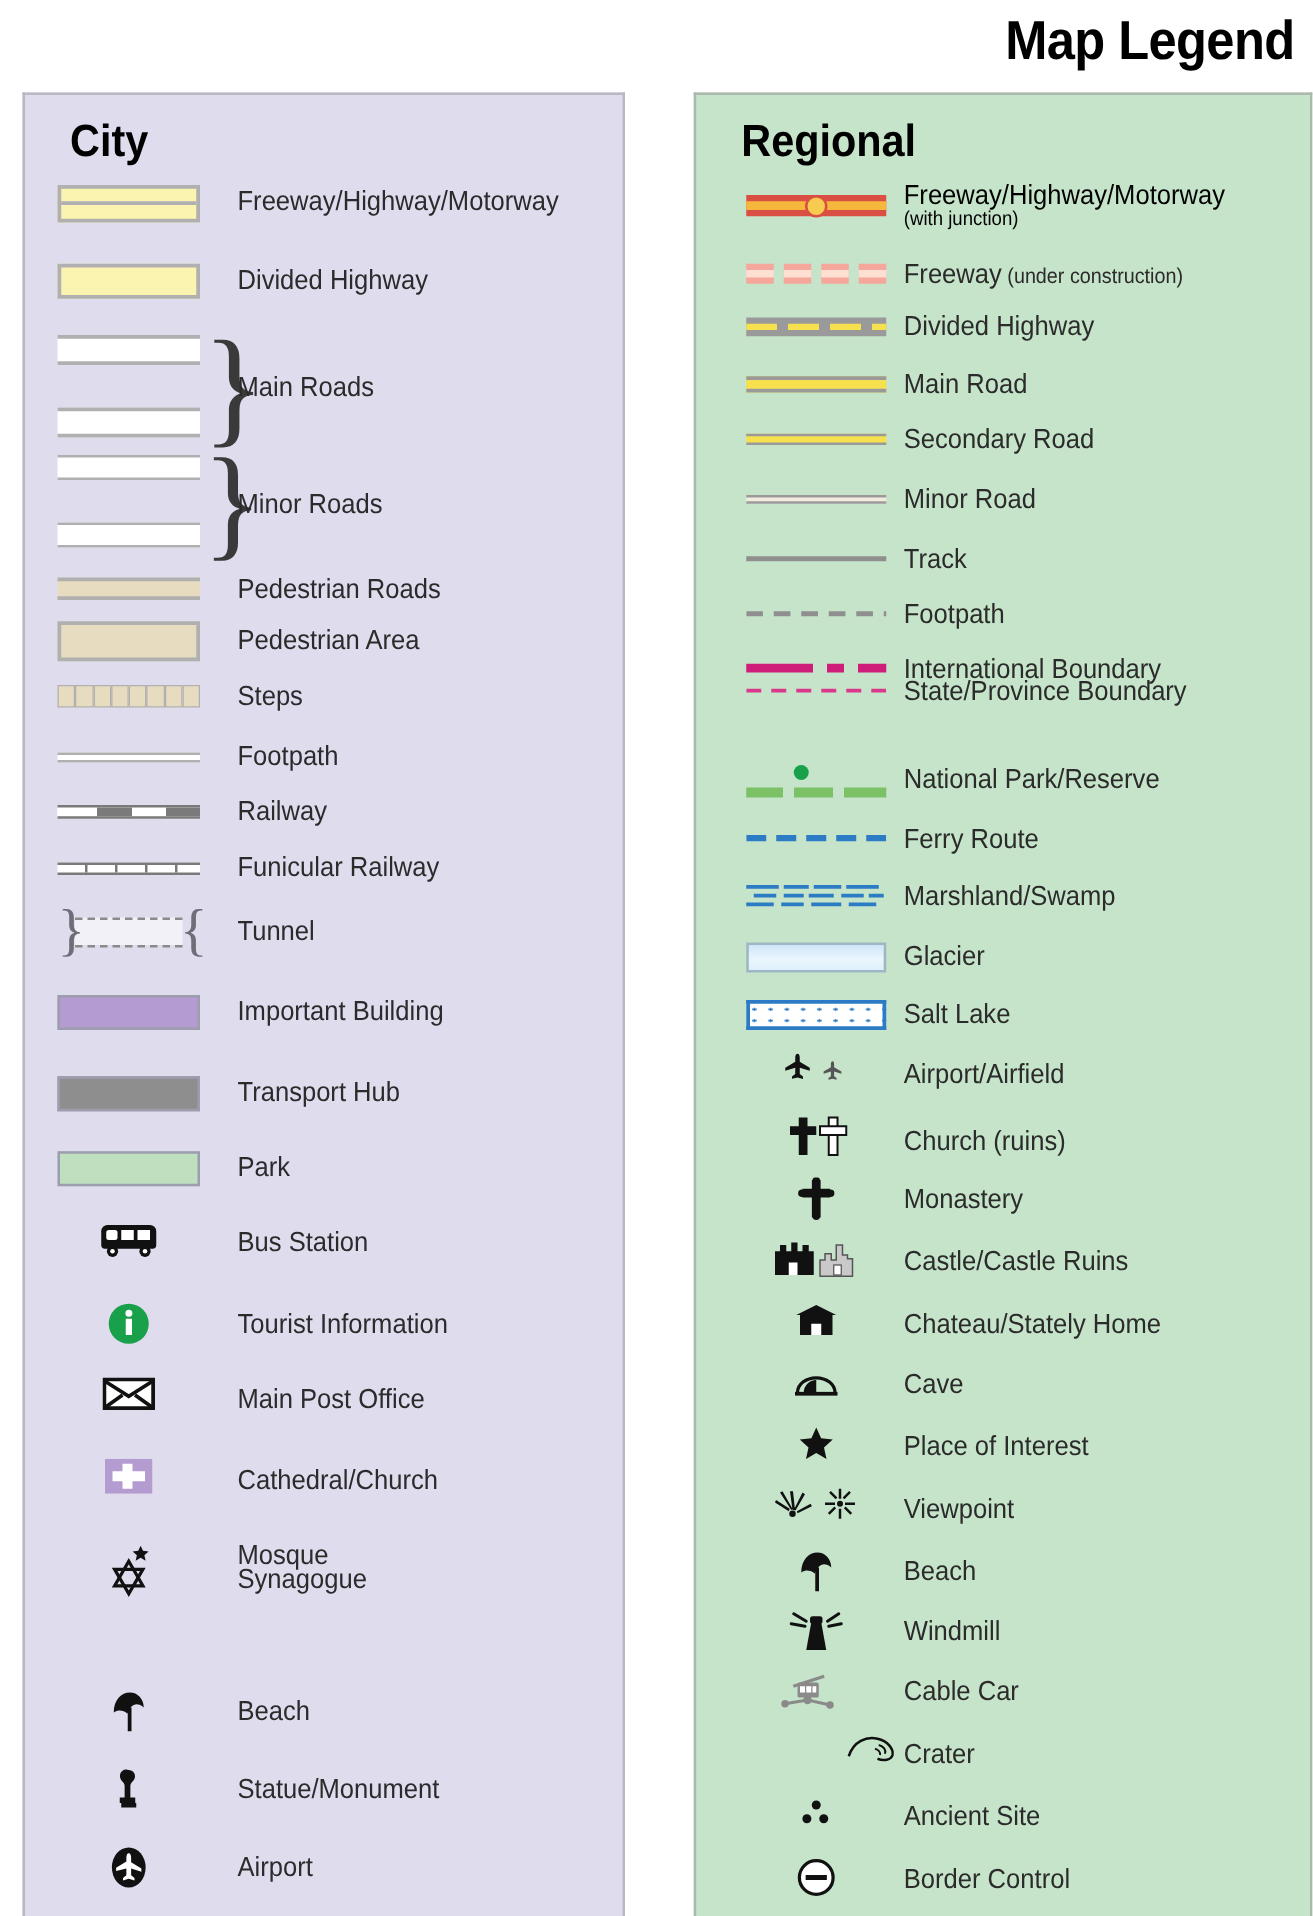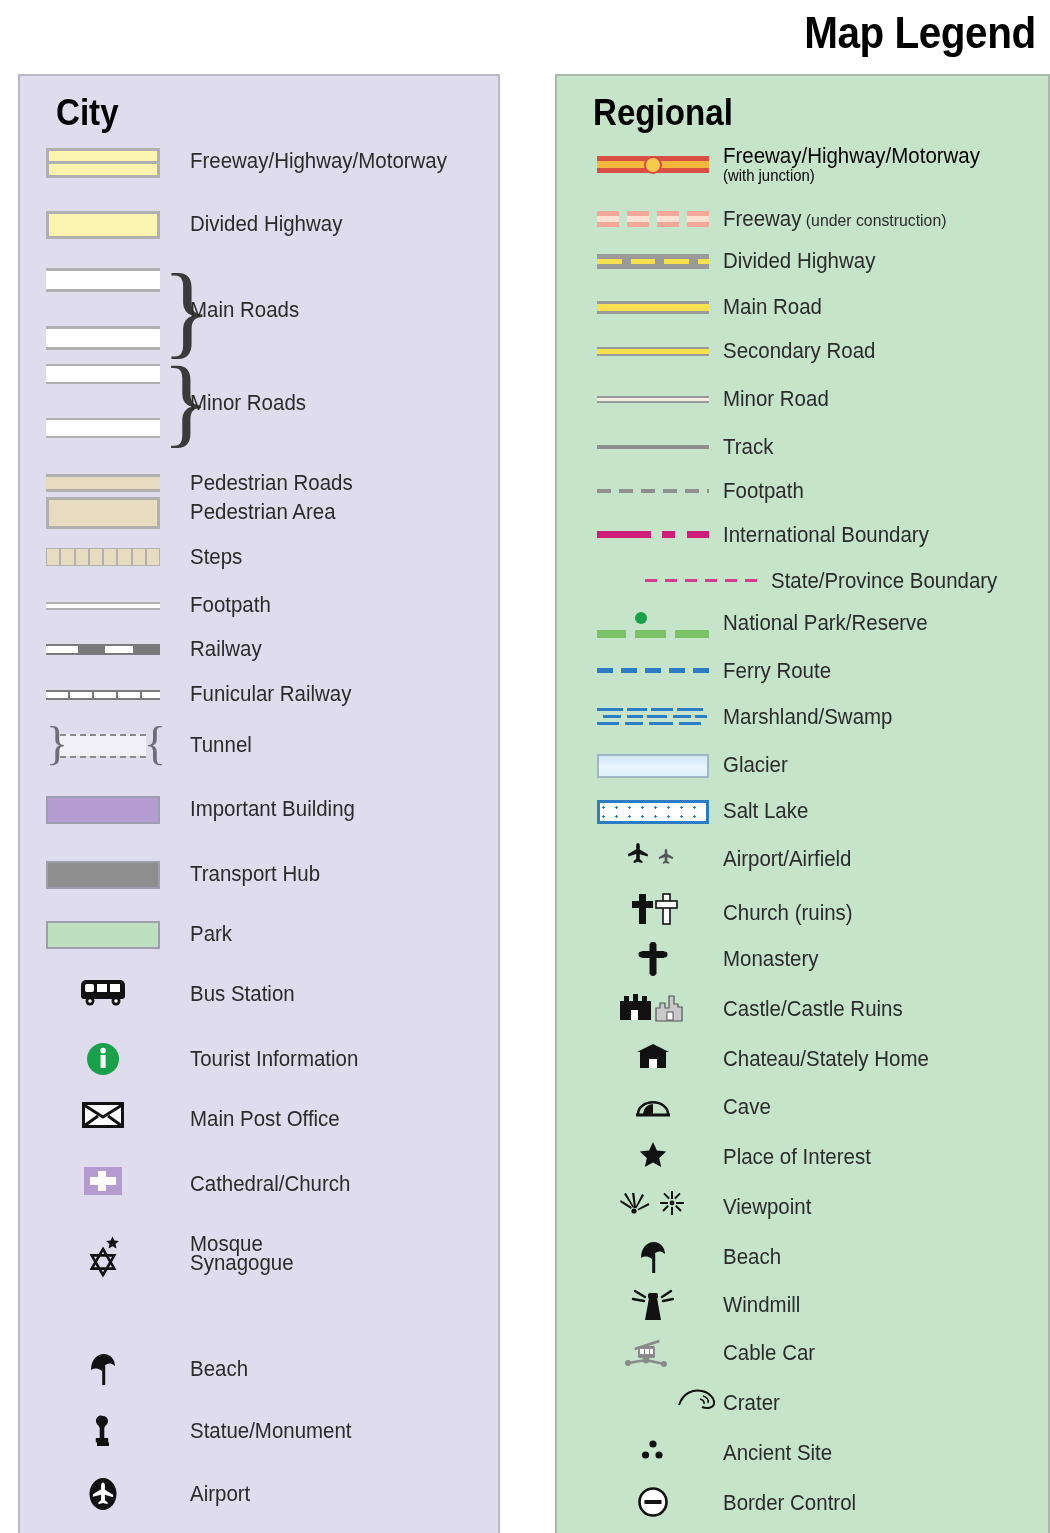"Pedestrian Roads" div.row { margin-top: 12px -> none }
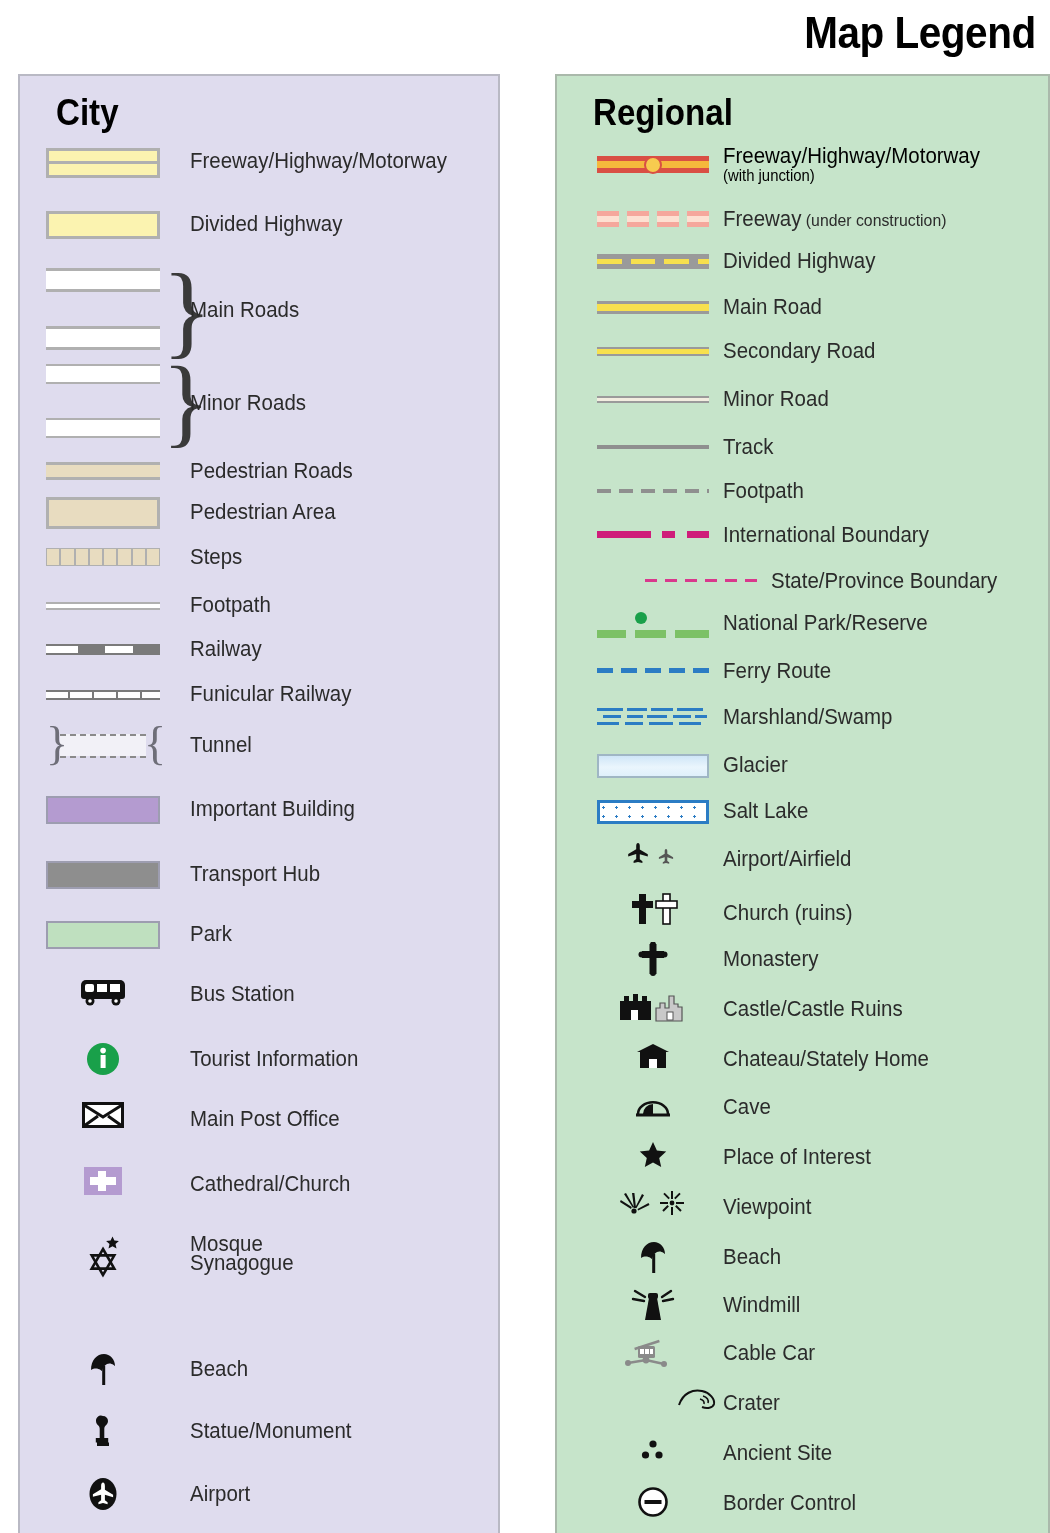"State/Province Boundary" div.row { margin-left: 48px -> none; top: 488px -> 460px }
